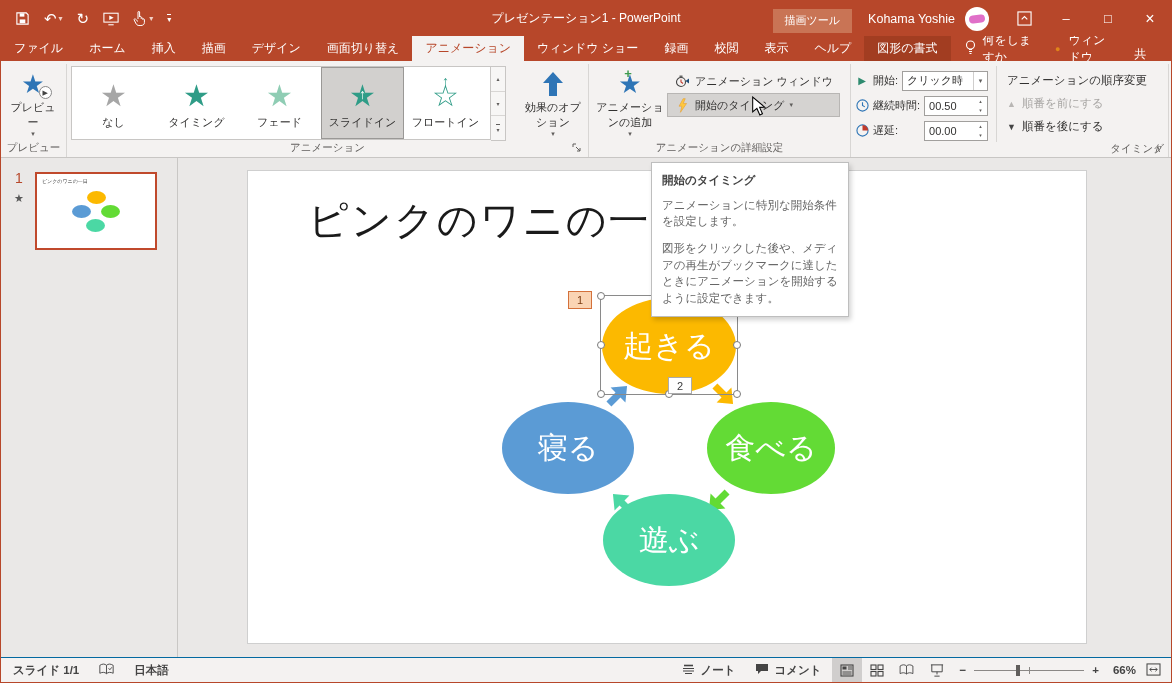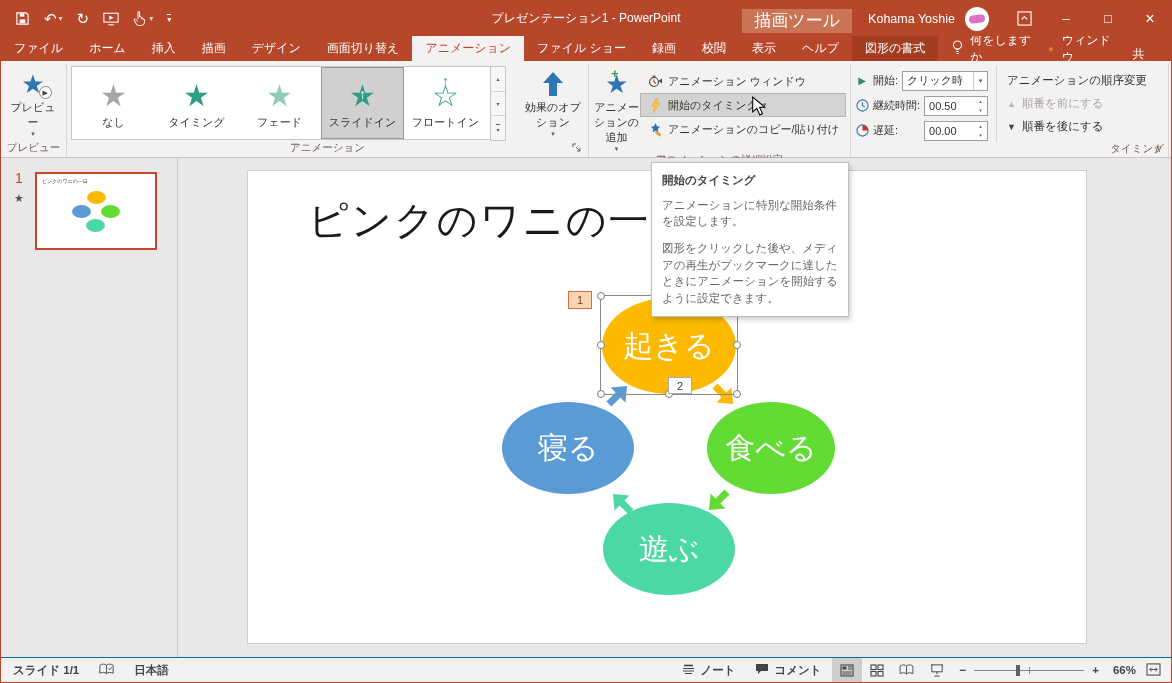"描画ツール" .ctx-tool { font-size: 17px -> 11px }
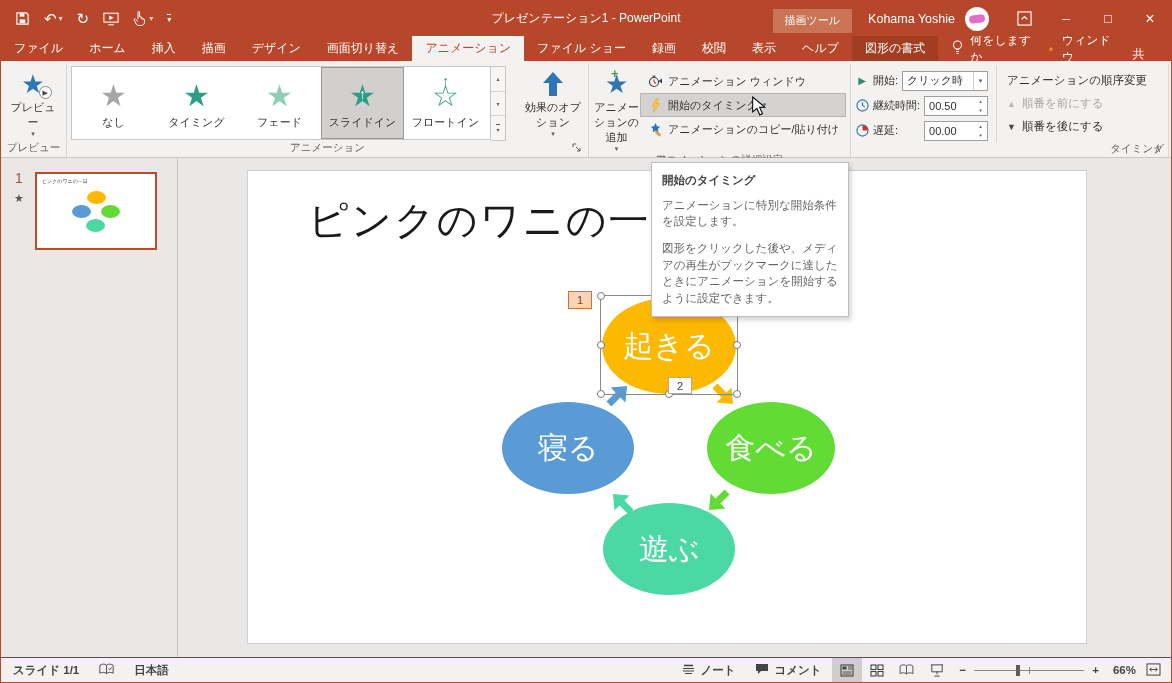"ファイル ショー" div.tab { text: ファイル -> ウィンドウ }
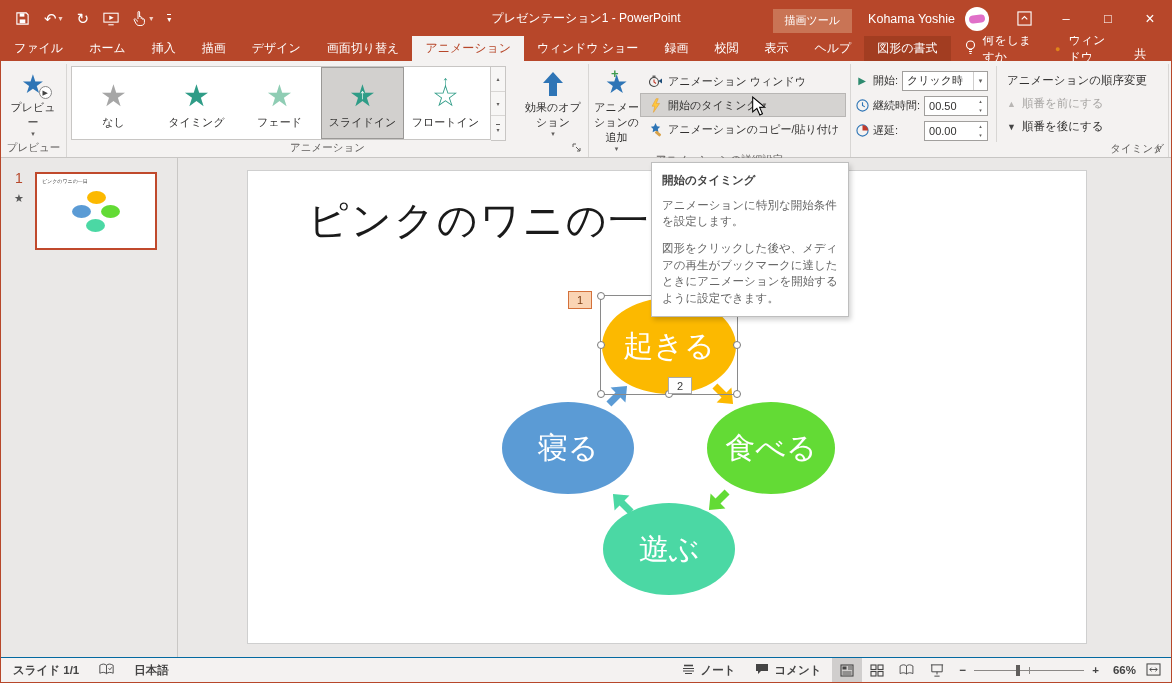"アニメーションのコピー/貼り付け" div.smallbtn { html: <div> <span> <svg> <path></path> <rect></rect> </svg> </span> <span>アニメーションのコピー/貼り付け</span> </div> -> none }
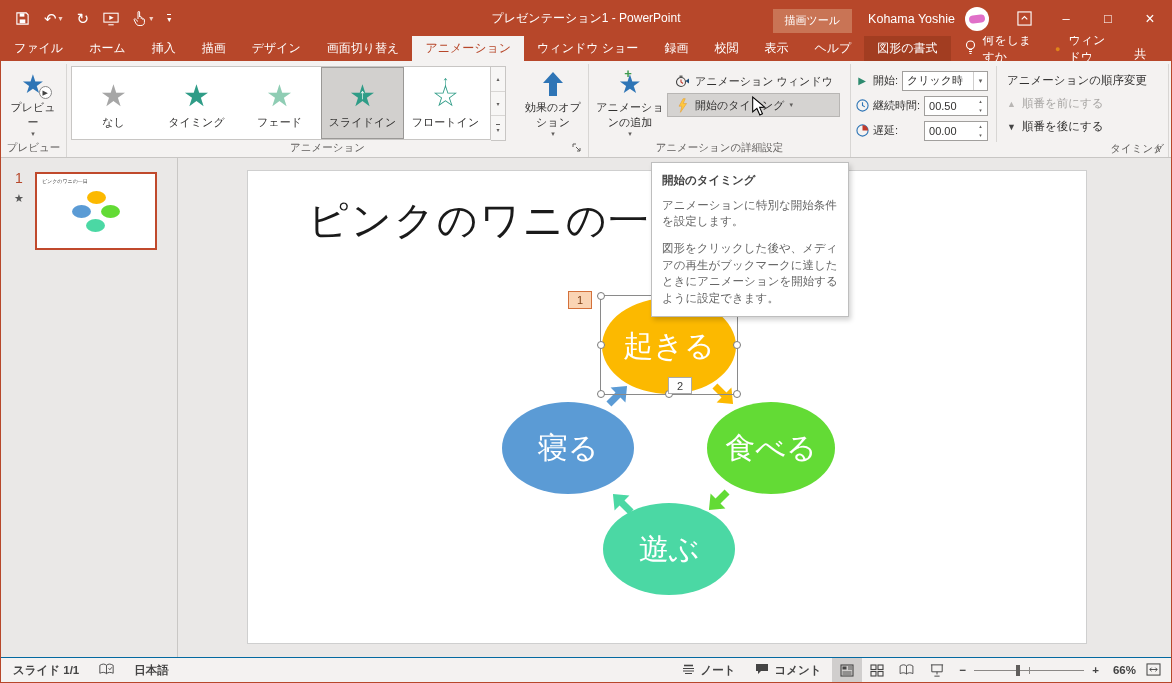"遊ぶ" div.ellipse { top: 332px -> 323px }
